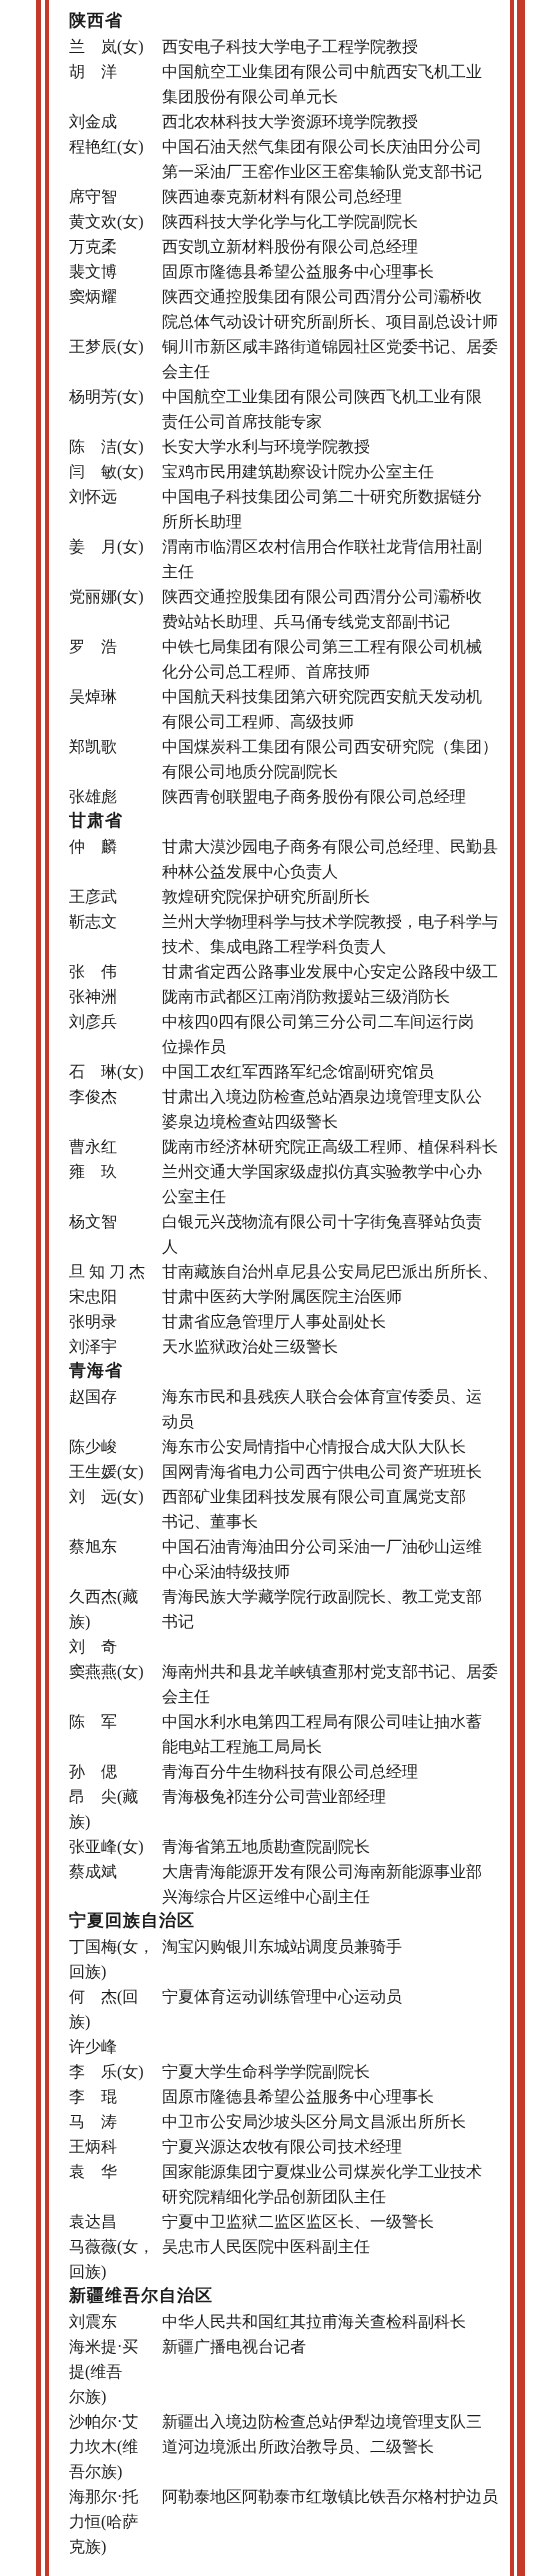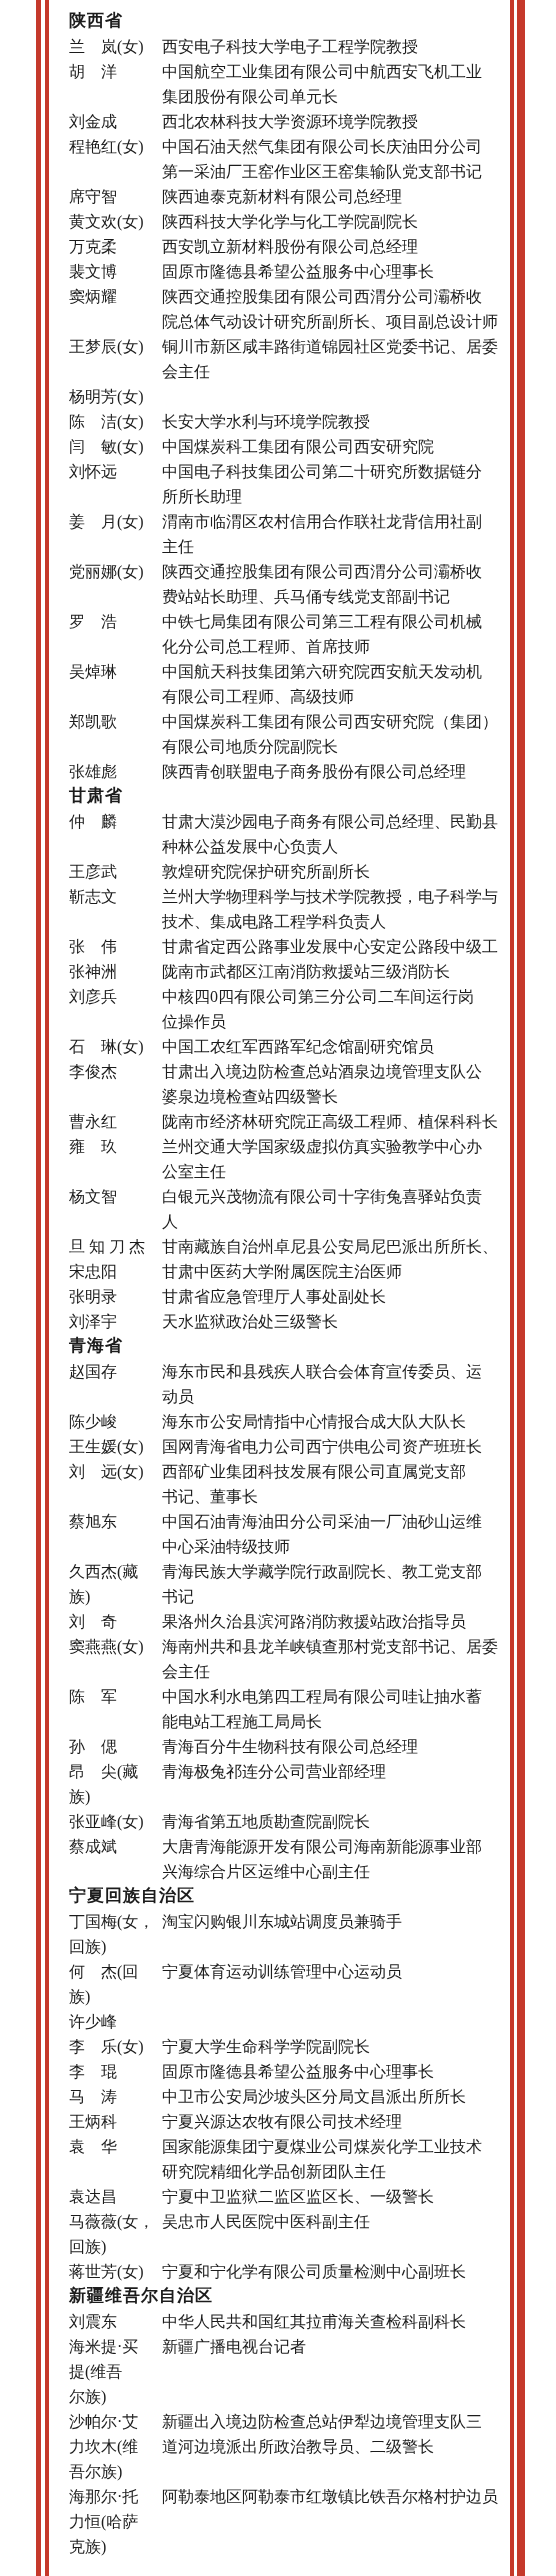"中国航空工业集团有限公司陕西飞机工业有限" div.edesc { html: none -> <div>中国航空工业集团有限公司陕西飞机工业有限 责任公司首席技能专家</div> }
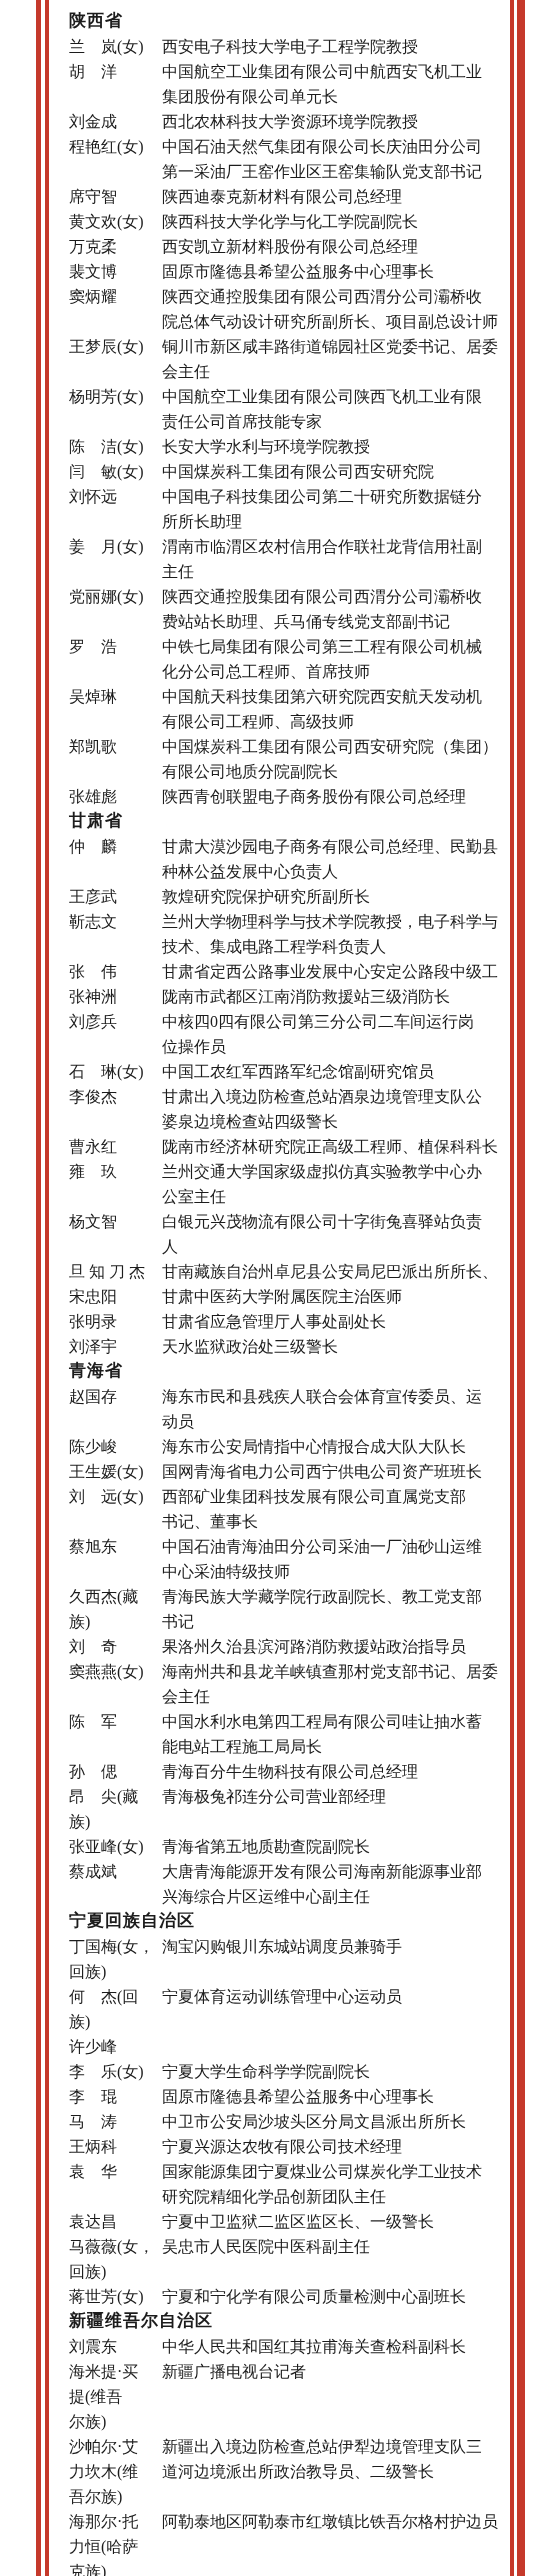"中国煤炭科工集团有限公司西安研究院" div.edesc { text: 中国煤炭科工集团有限公司西安研究院 -> 宝鸡市民用建筑勘察设计院办公室主任 }
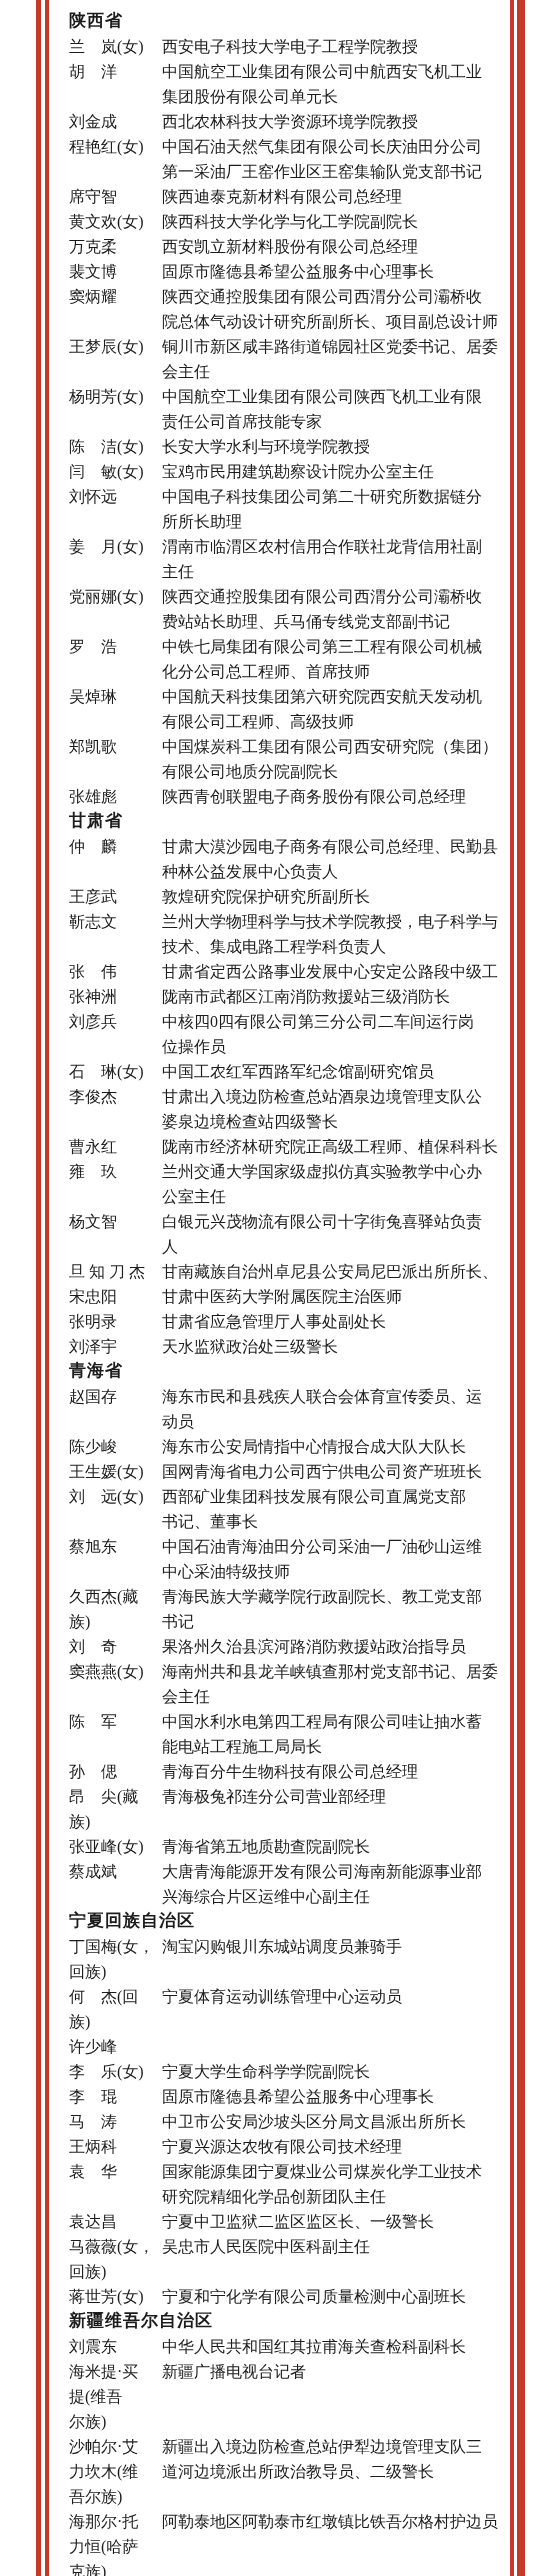"果洛州久治县滨河路消防救援站政治指导员" div.edesc { html: <div>果洛州久治县滨河路消防救援站政治指导员</div> -> none }
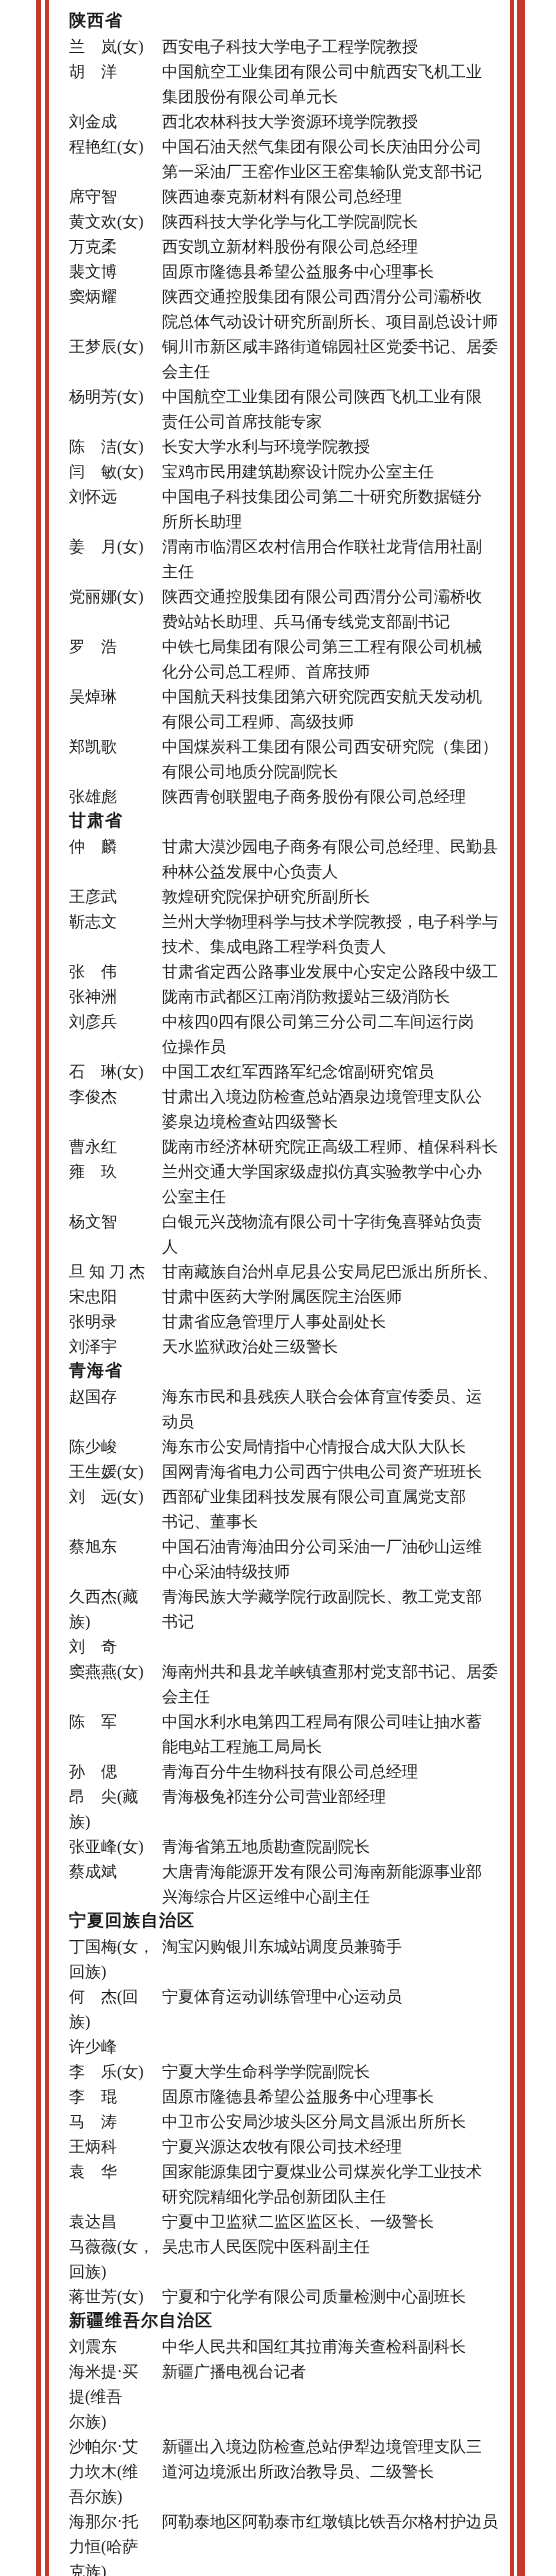"蒋世芳(女)" div.entry { html: <div> <div>蒋世芳(女)</div> <div>宁夏和宁化学有限公司质量检测中心副班长</div> </div> -> none }
